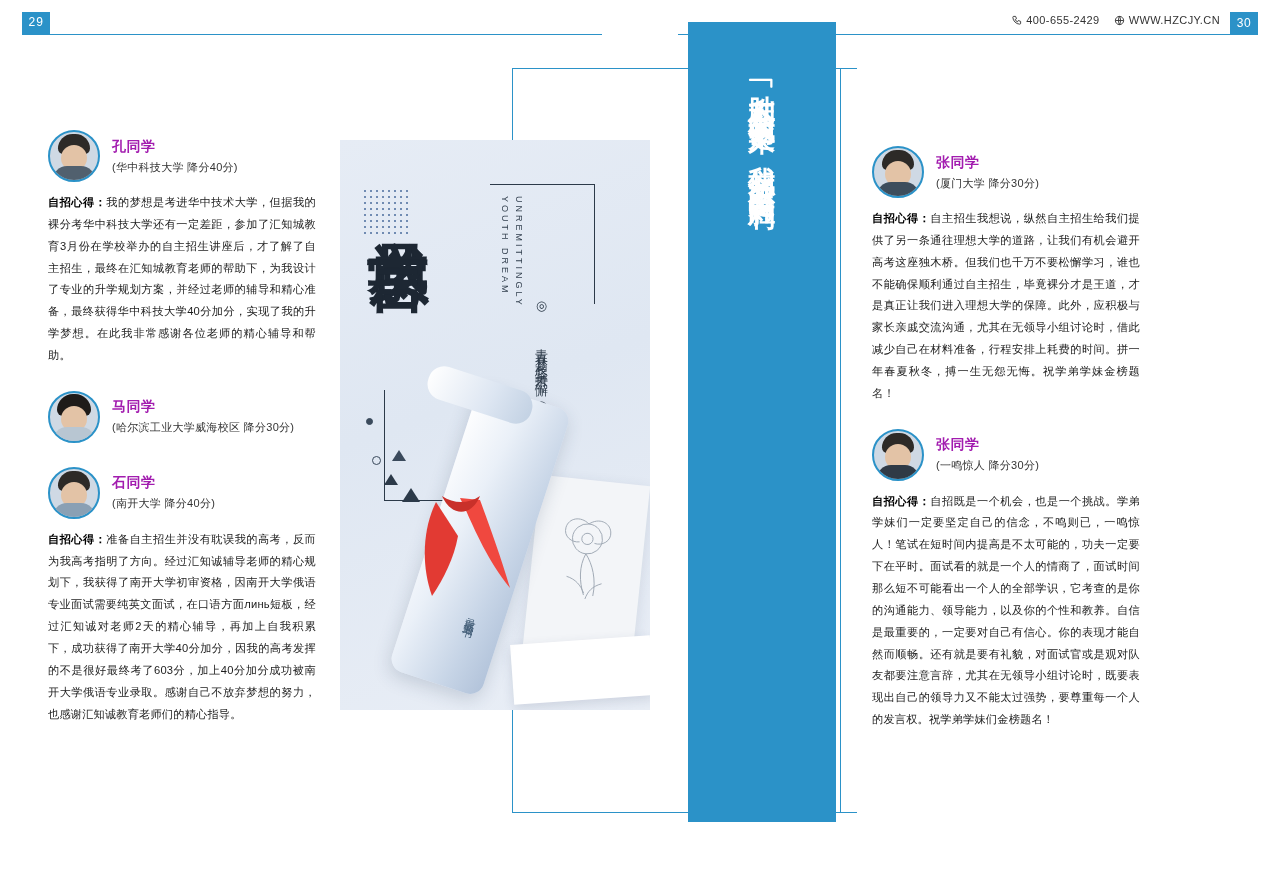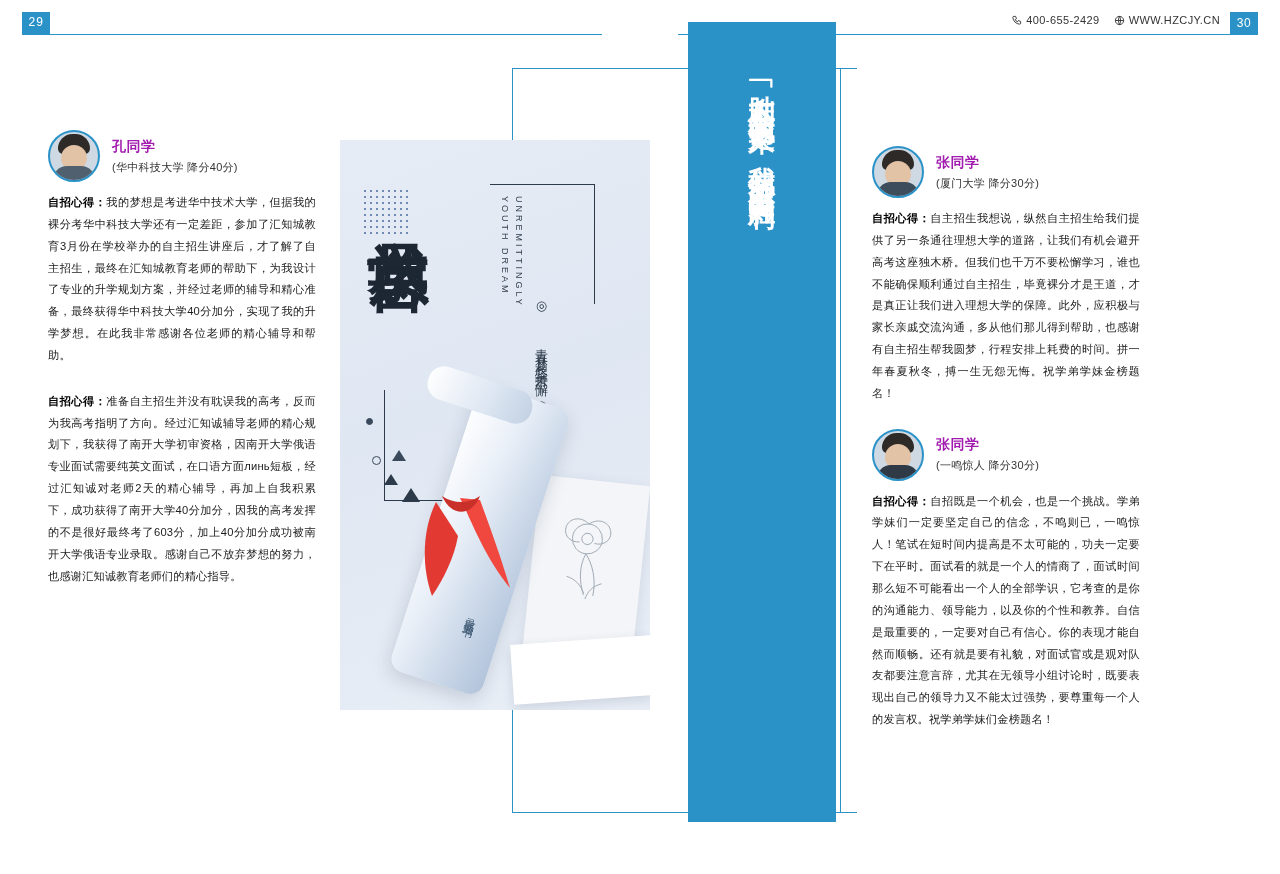"自主招生我想说，纵然自主招生给我们提供了另一条通往理想大学的道路，让我们有机会避" span { text: 多从他们那儿得到帮助，也感谢有自主招生帮我圆梦 -> 尤其在无领导小组讨论时，借此减少自己在材料准备 }
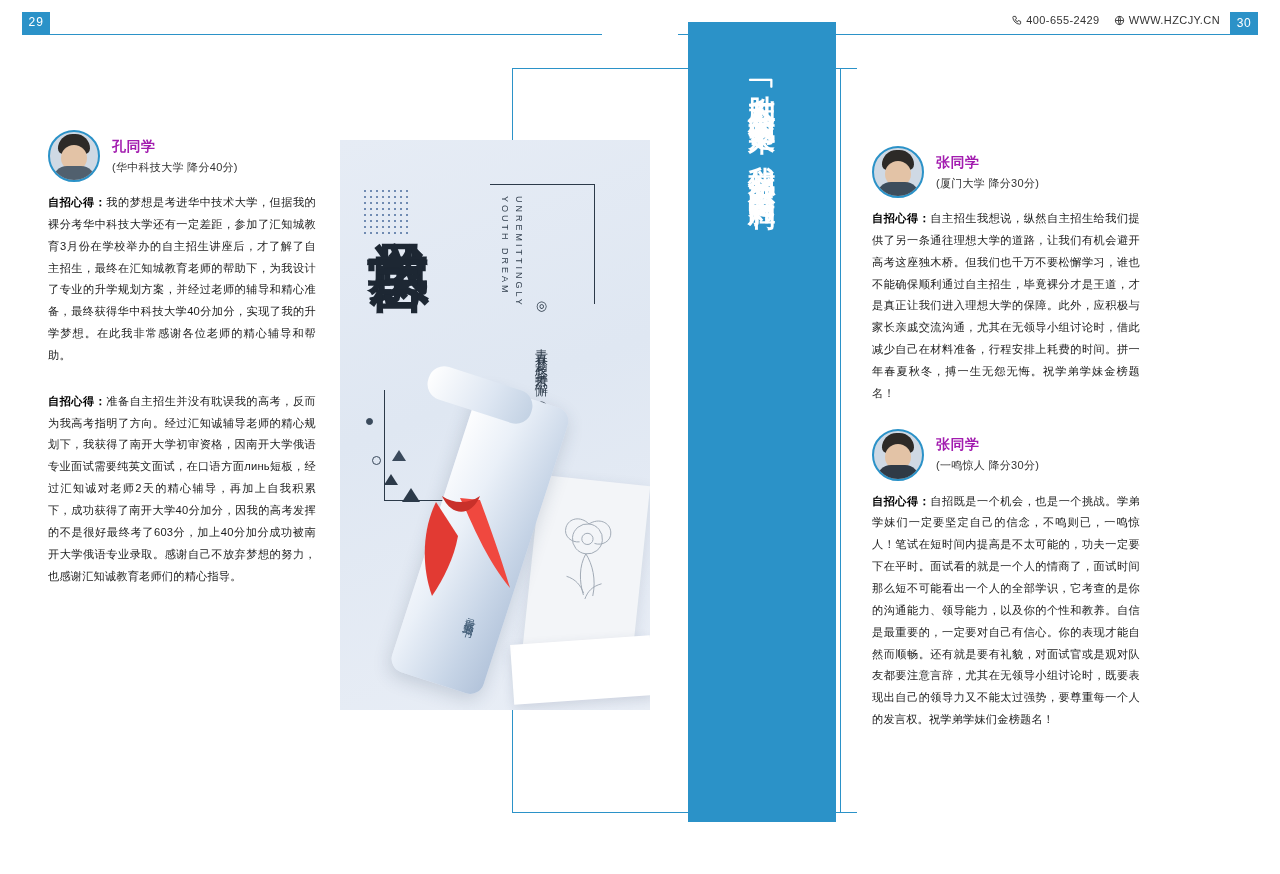"马同学" div.t-head { html: none -> <div> <div> <div></div> <div></div> <div></div> </div> <div> <div>马同学</div> <div>(哈尔滨工业大学威海校区 降分30分)</div> </div> </div> }
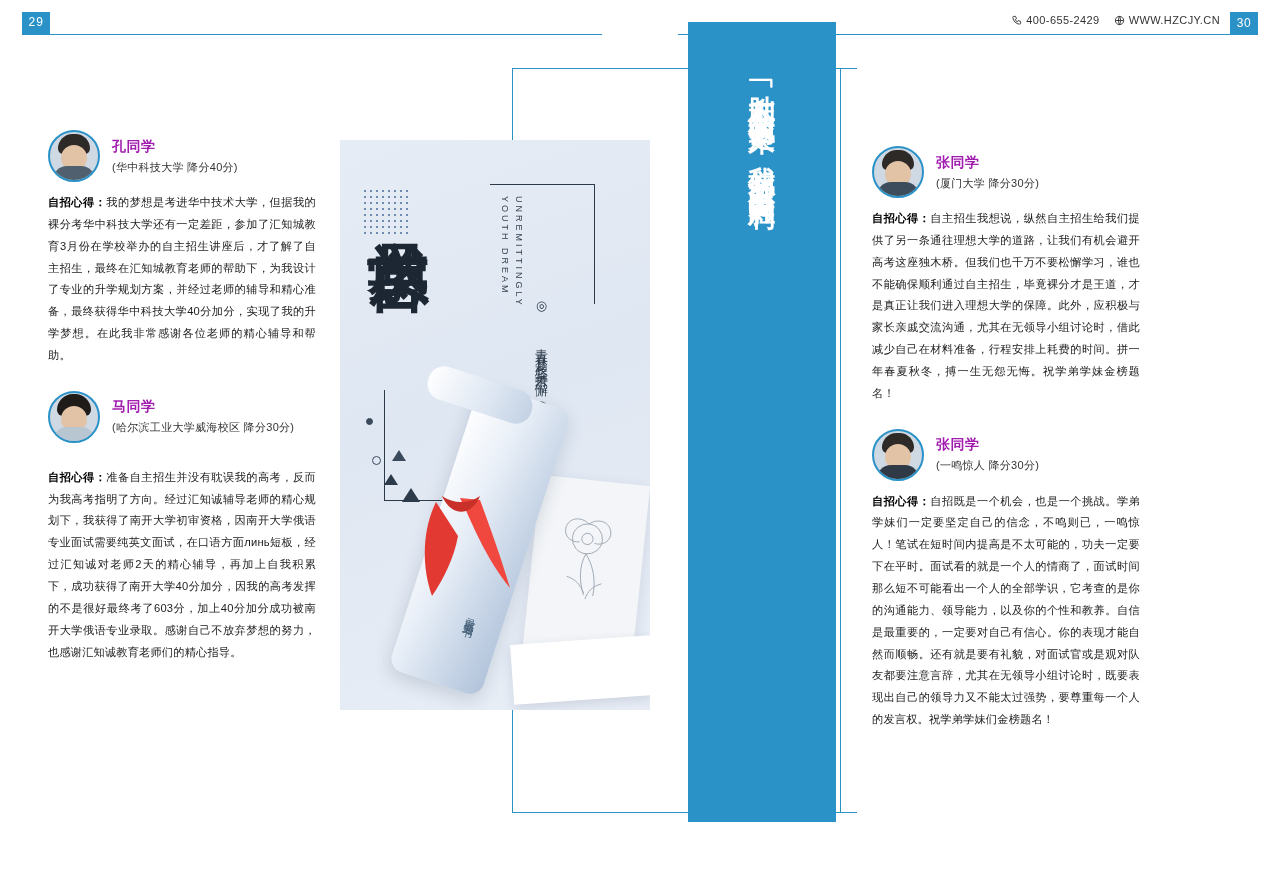"石同学" div.t-head { html: none -> <div> <div> <div></div> <div></div> <div></div> </div> <div> <div>石同学</div> <div>(南开大学 降分40分)</div> </div> </div> }
